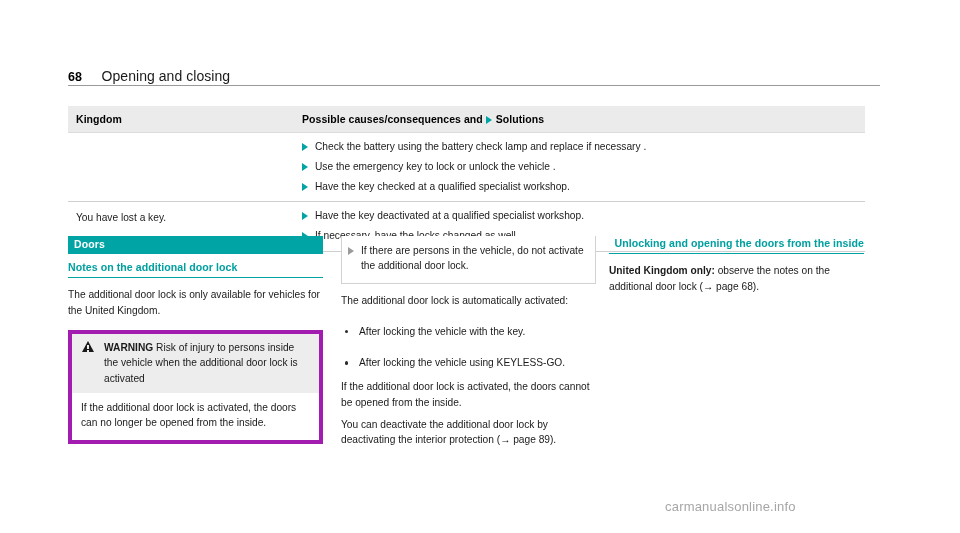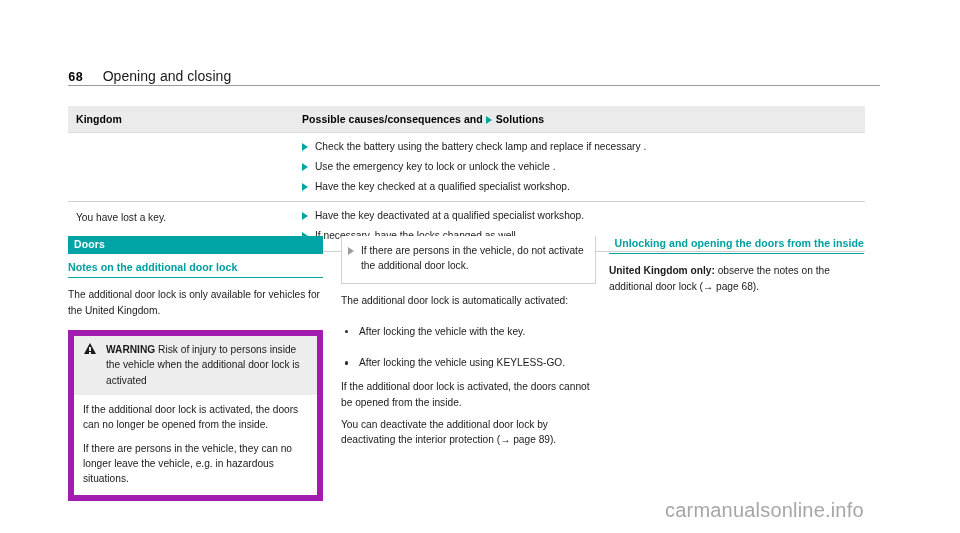"68" .runhead-num { font-family: Liberation Mono, monospace -> none }
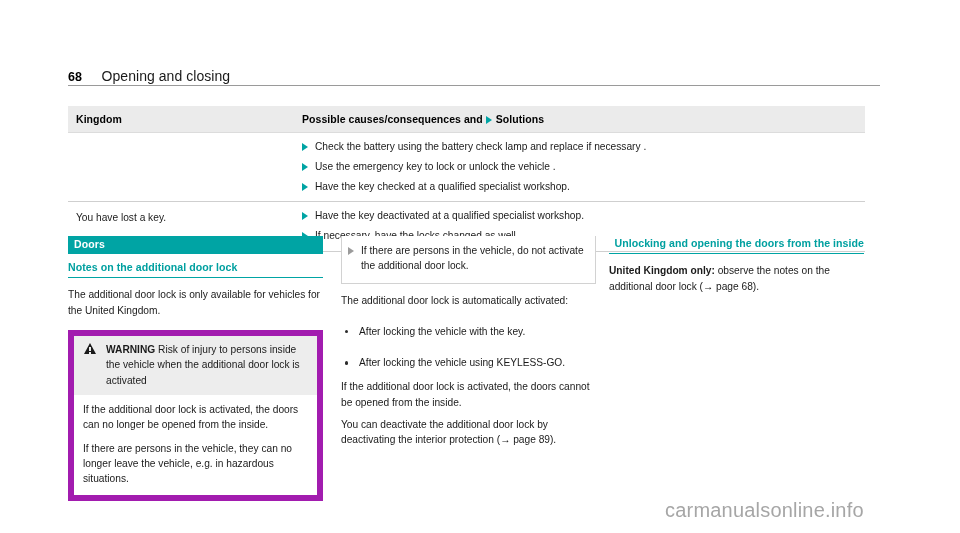"WARNING Risk of injury to" .warnbox { border: 6px solid #a21caf -> 4px solid #a21caf }
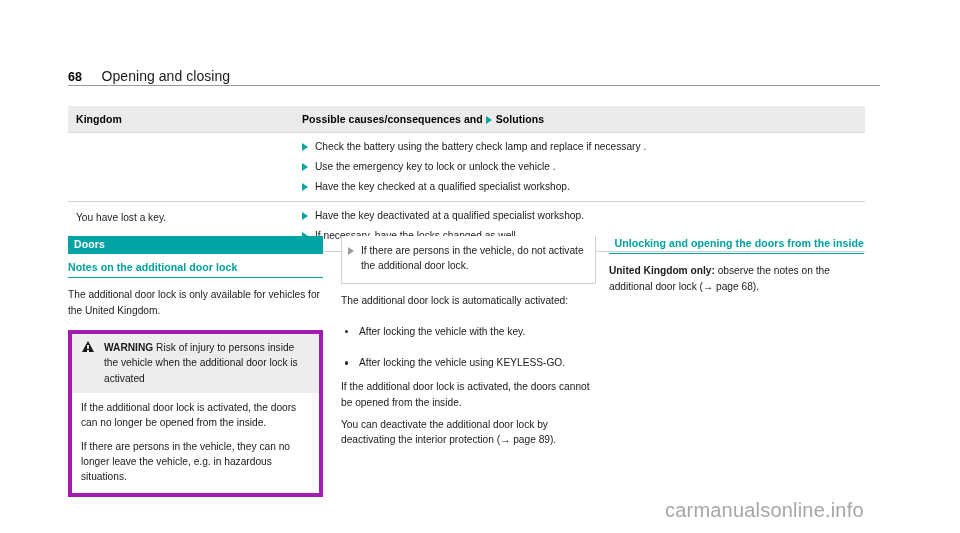"If there are persons in the vehicle, they" p { html: <p>If there are persons in the vehicle, they can no longer leave the vehicle, e.g. in hazardous situations.</p> -> none }
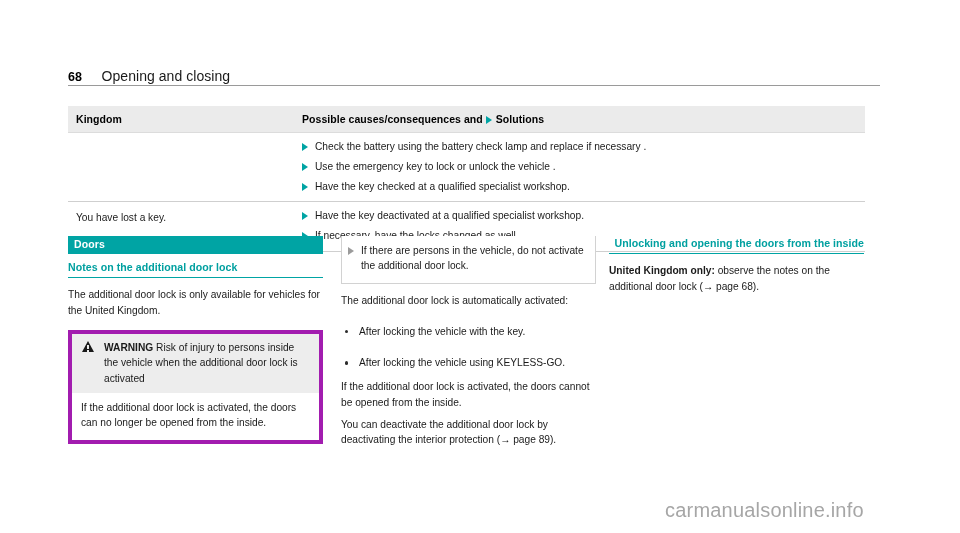"carmanualsonline.info" .watermark { font-size: 20px -> 13px }
